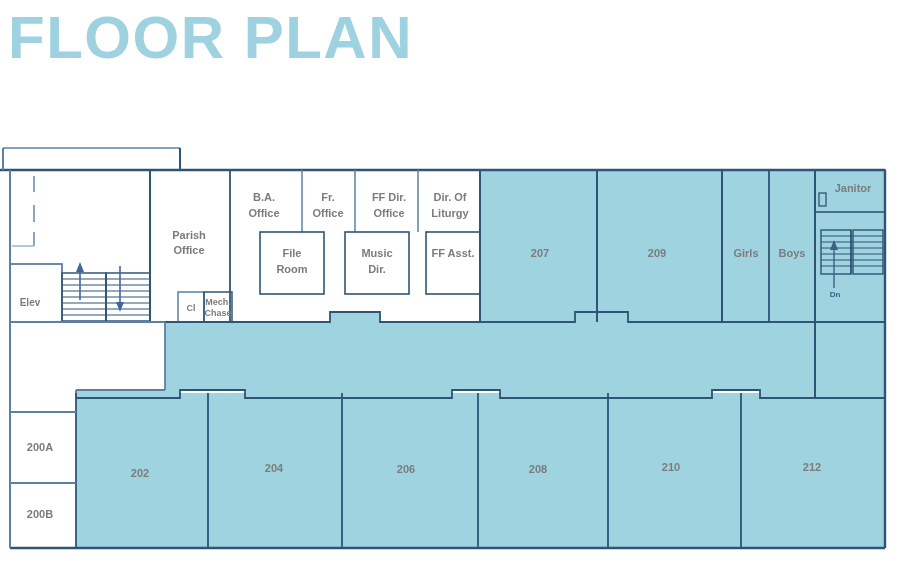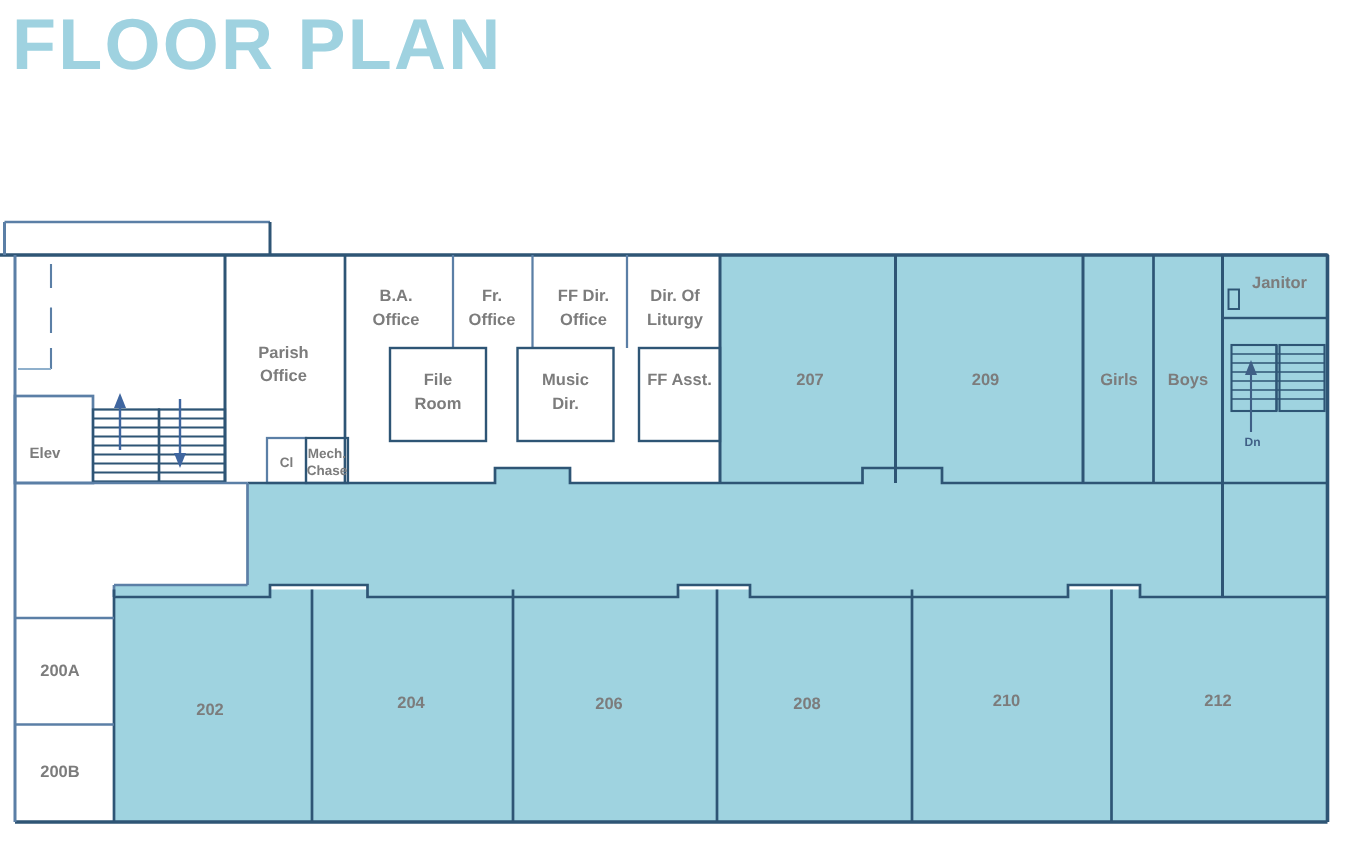"FLOOR PLAN" #page-title { font-size: 48px -> 60px }
